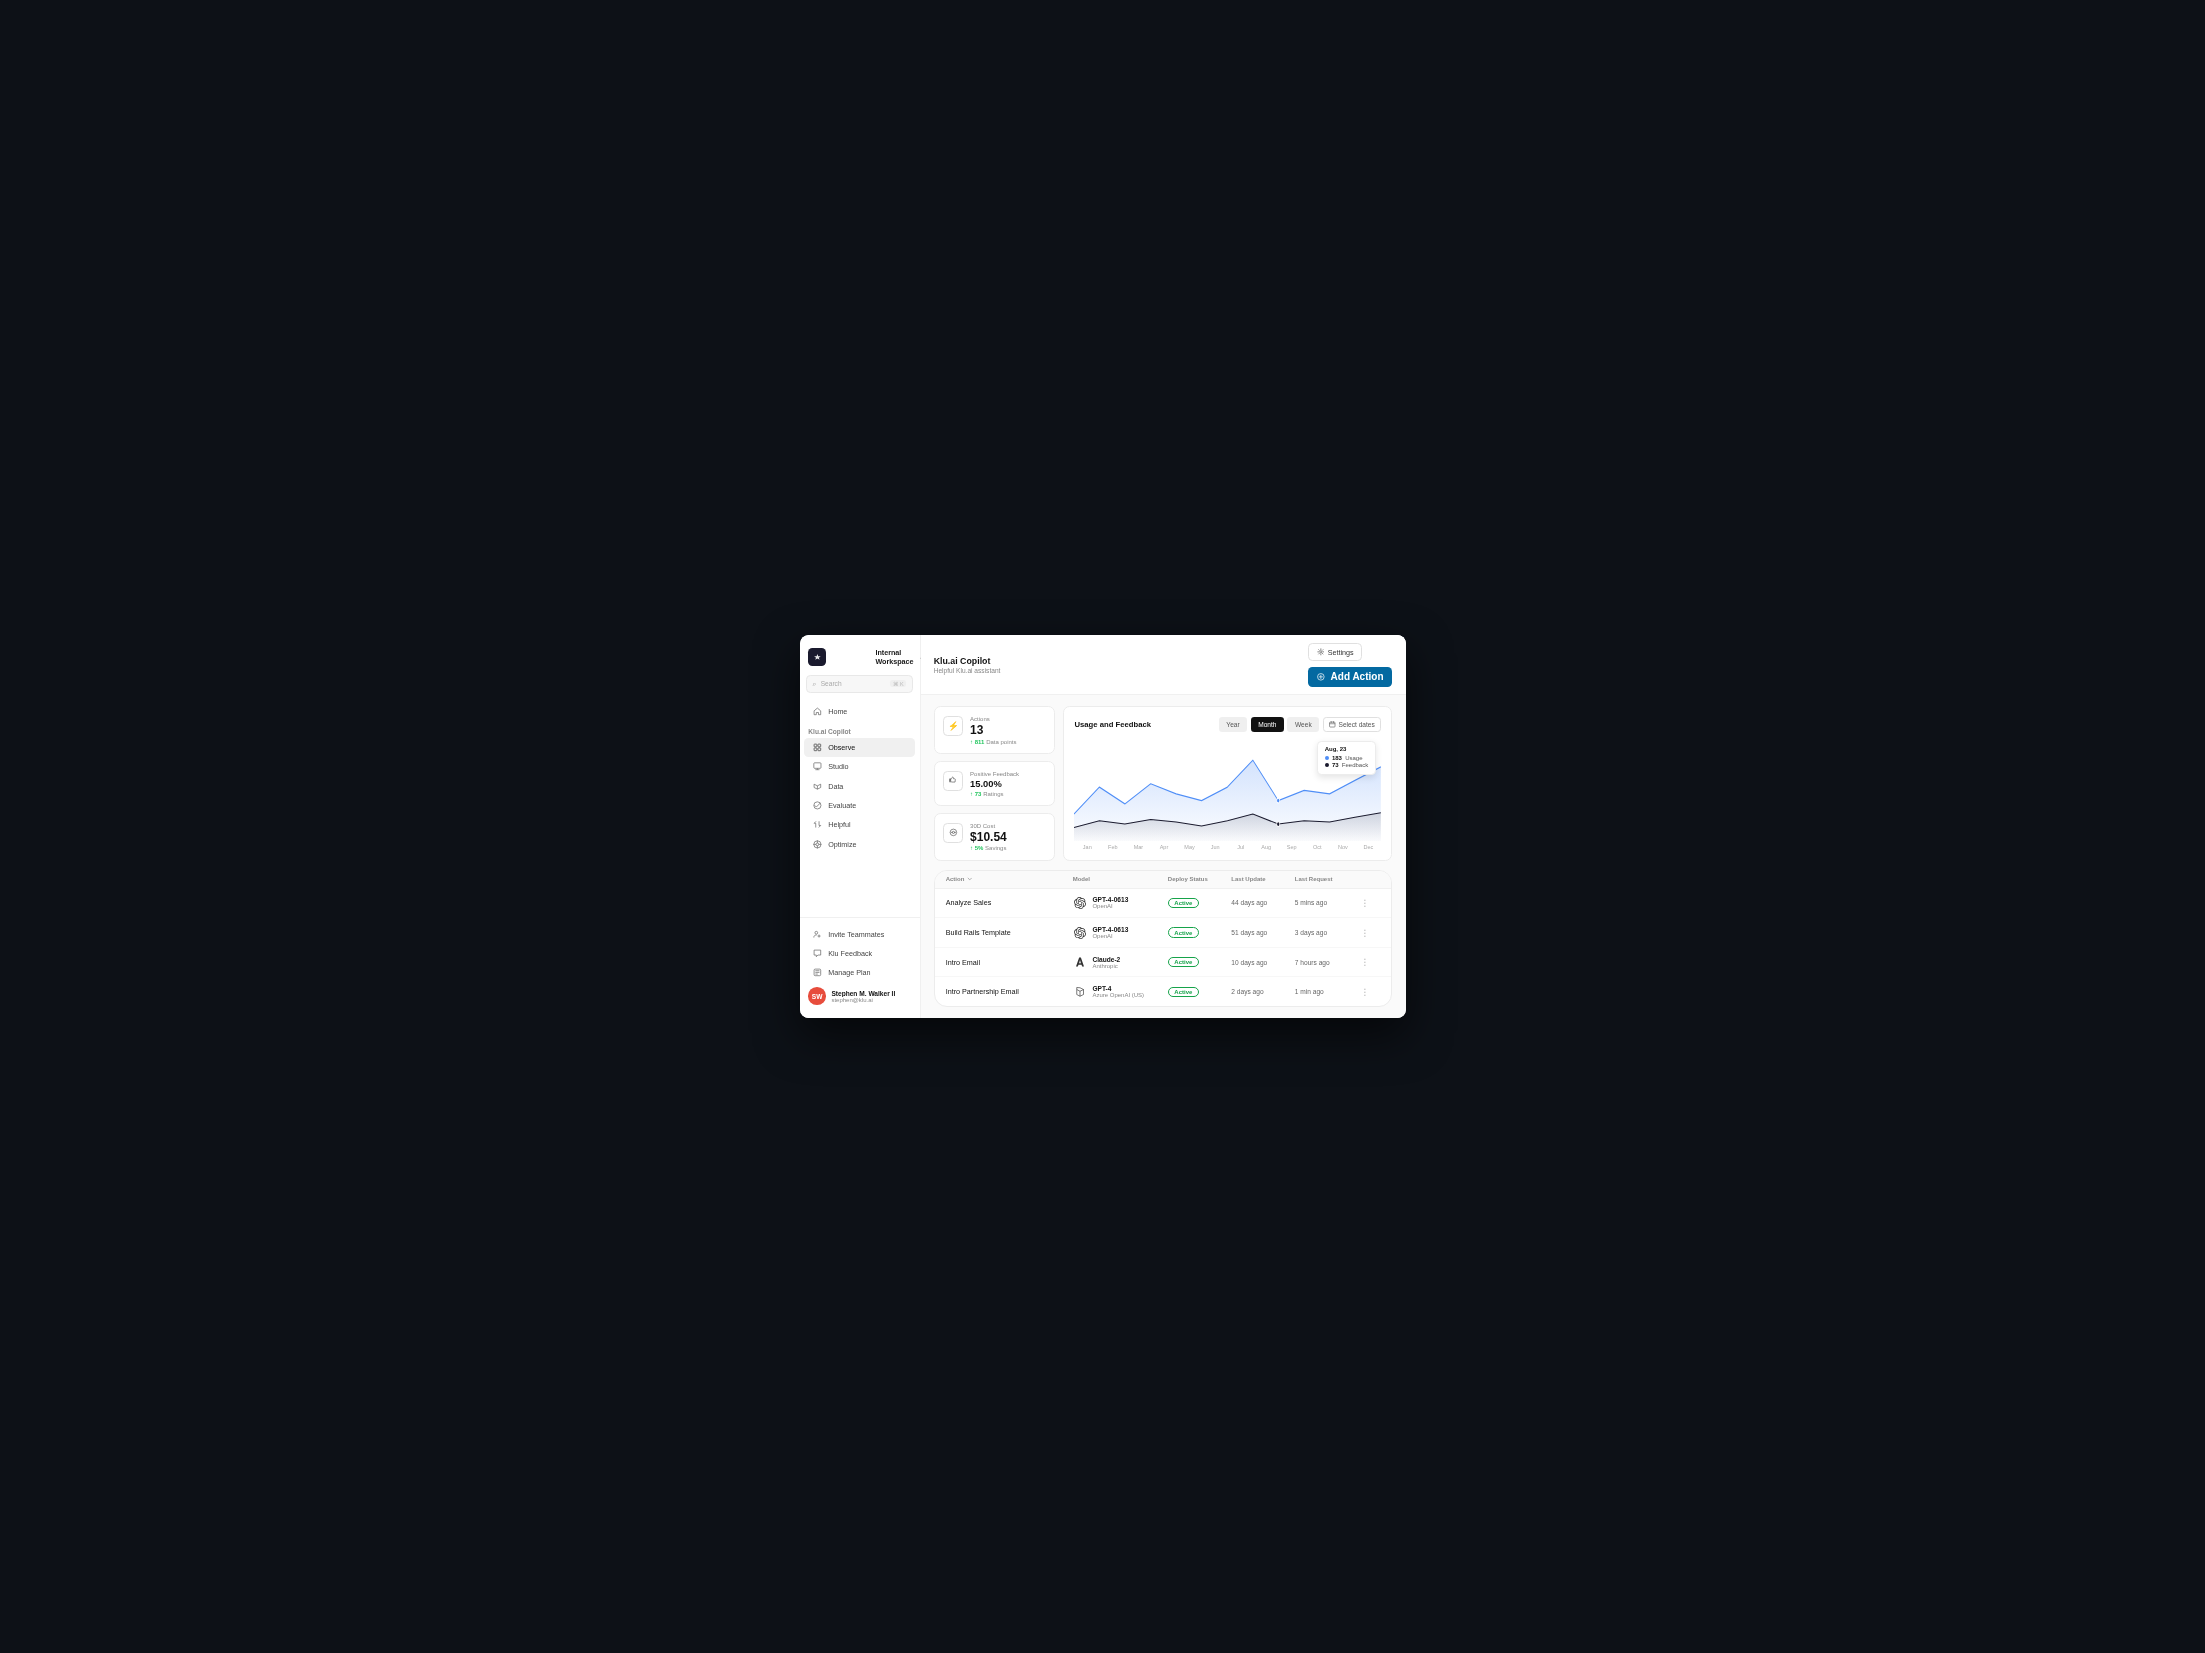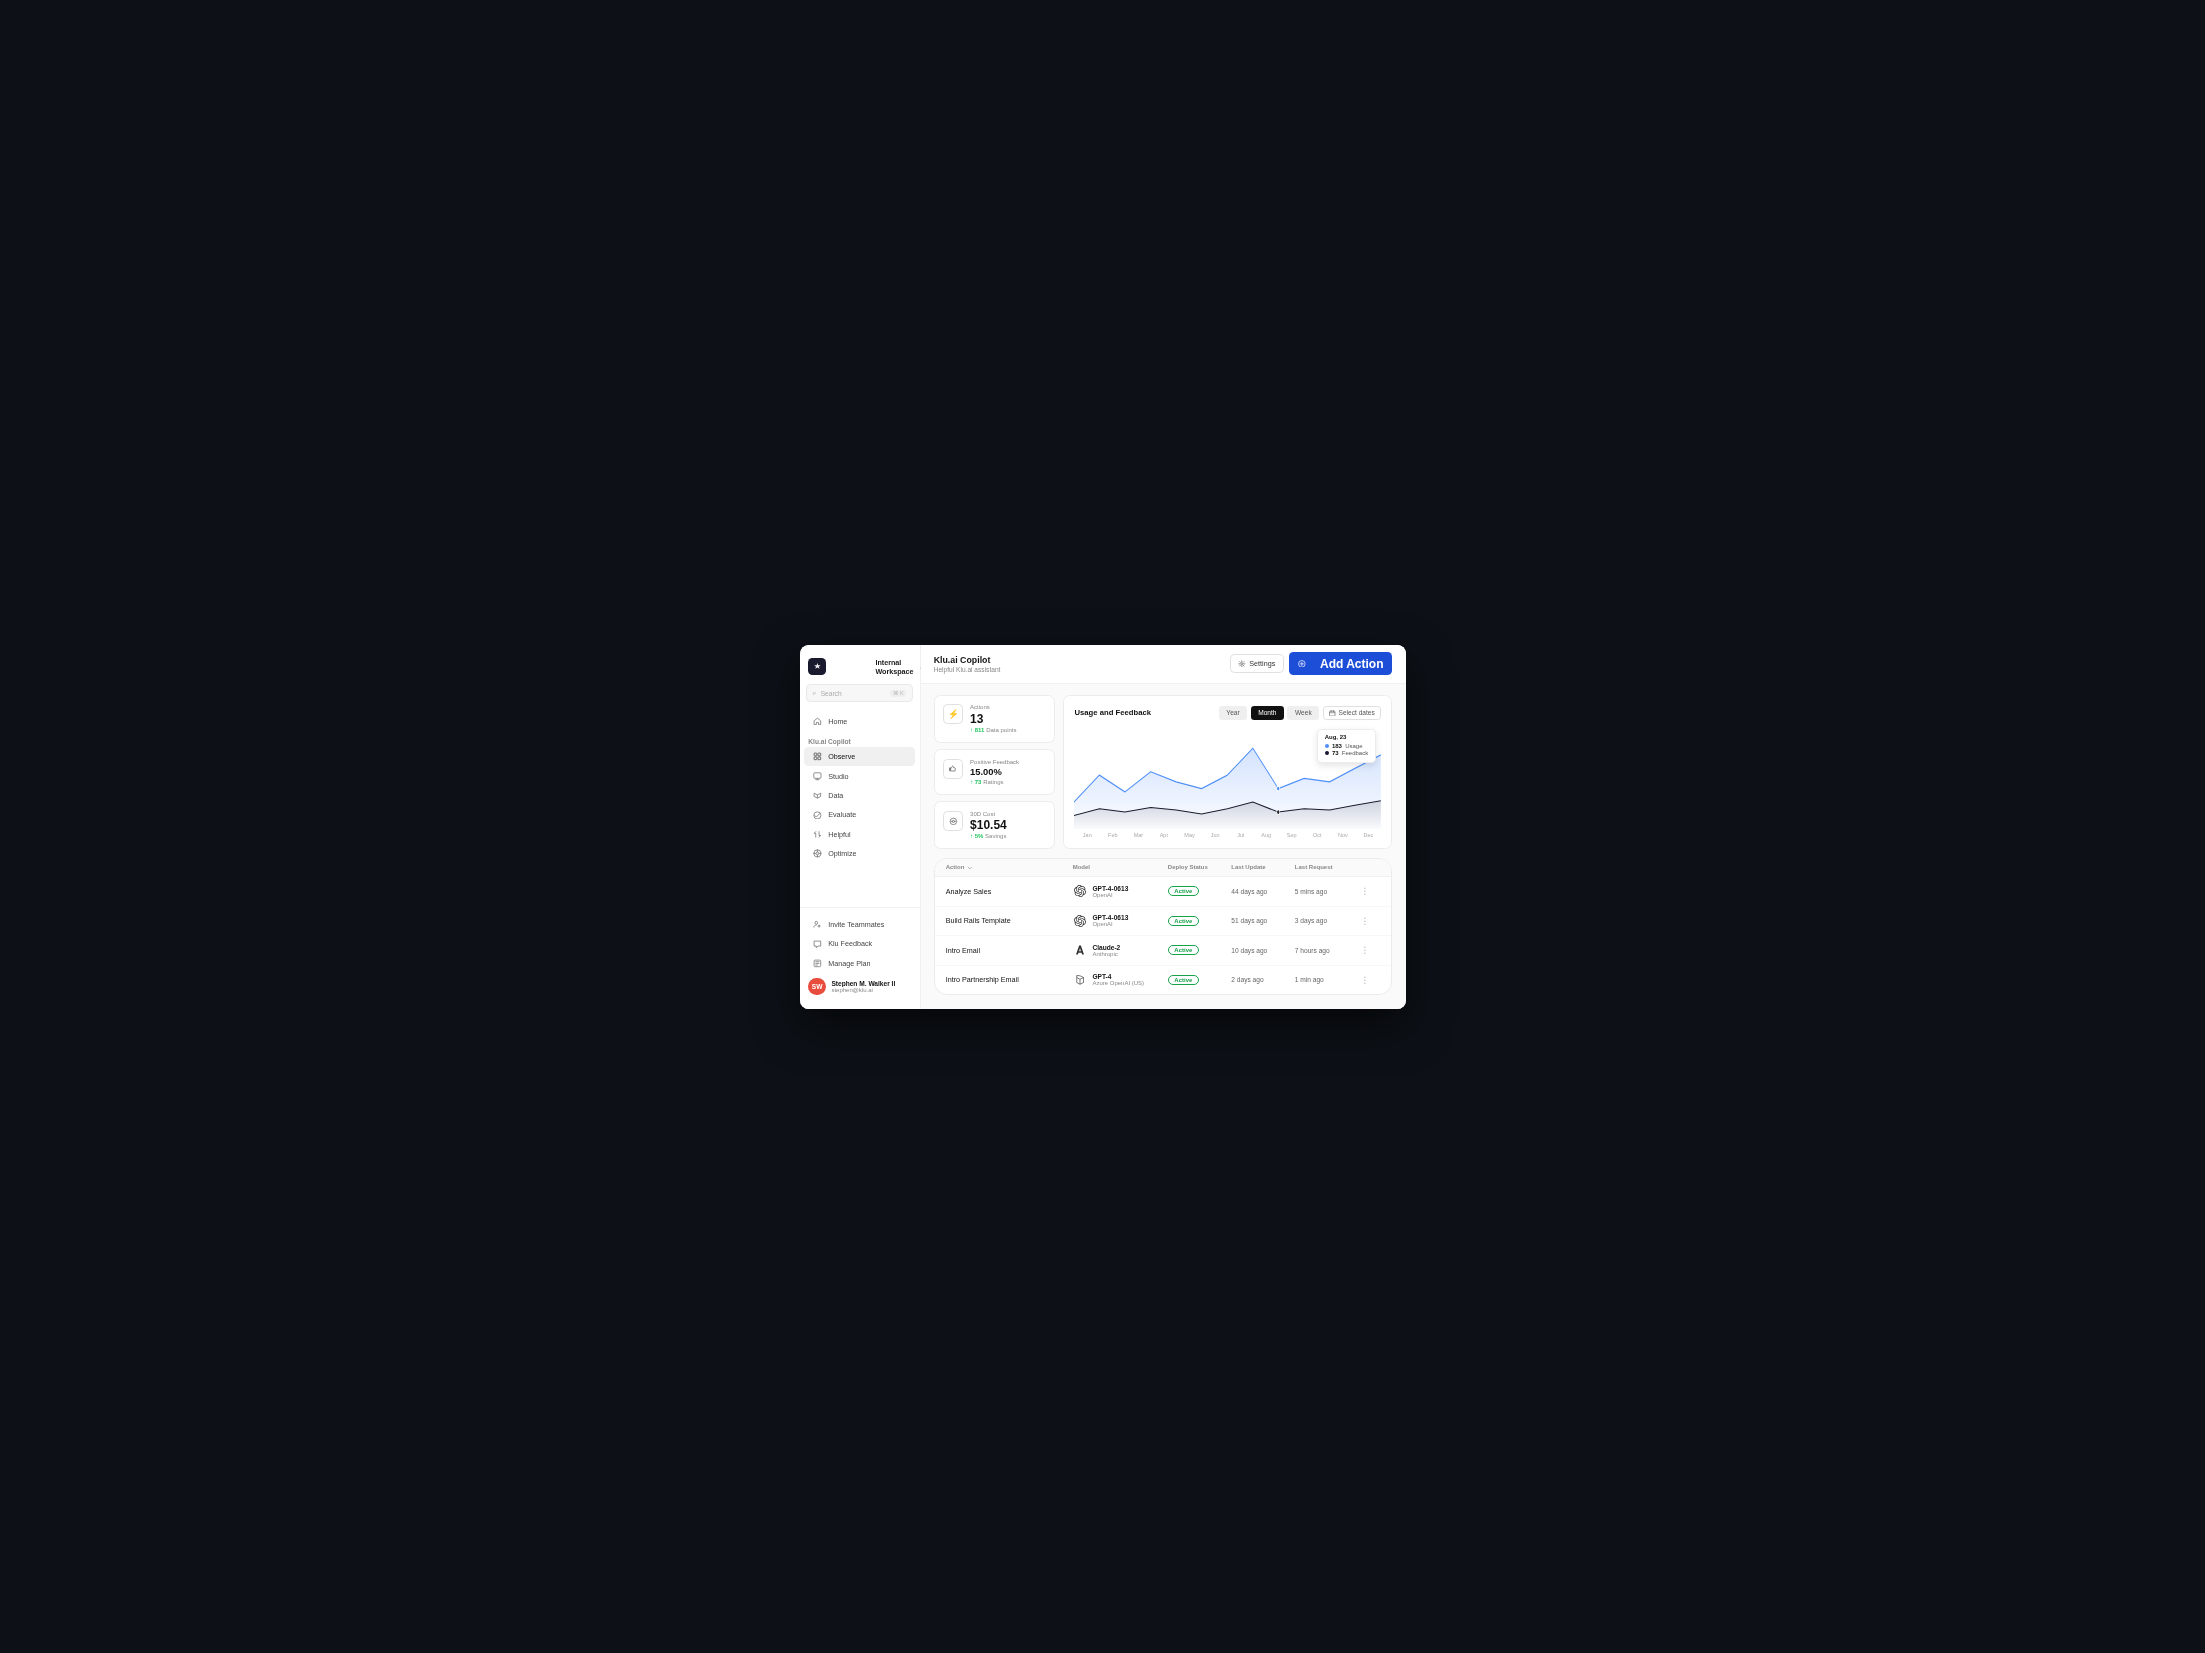"Settings" .topbar-right { align-items: center -> flex-start; flex-direction: none -> column }
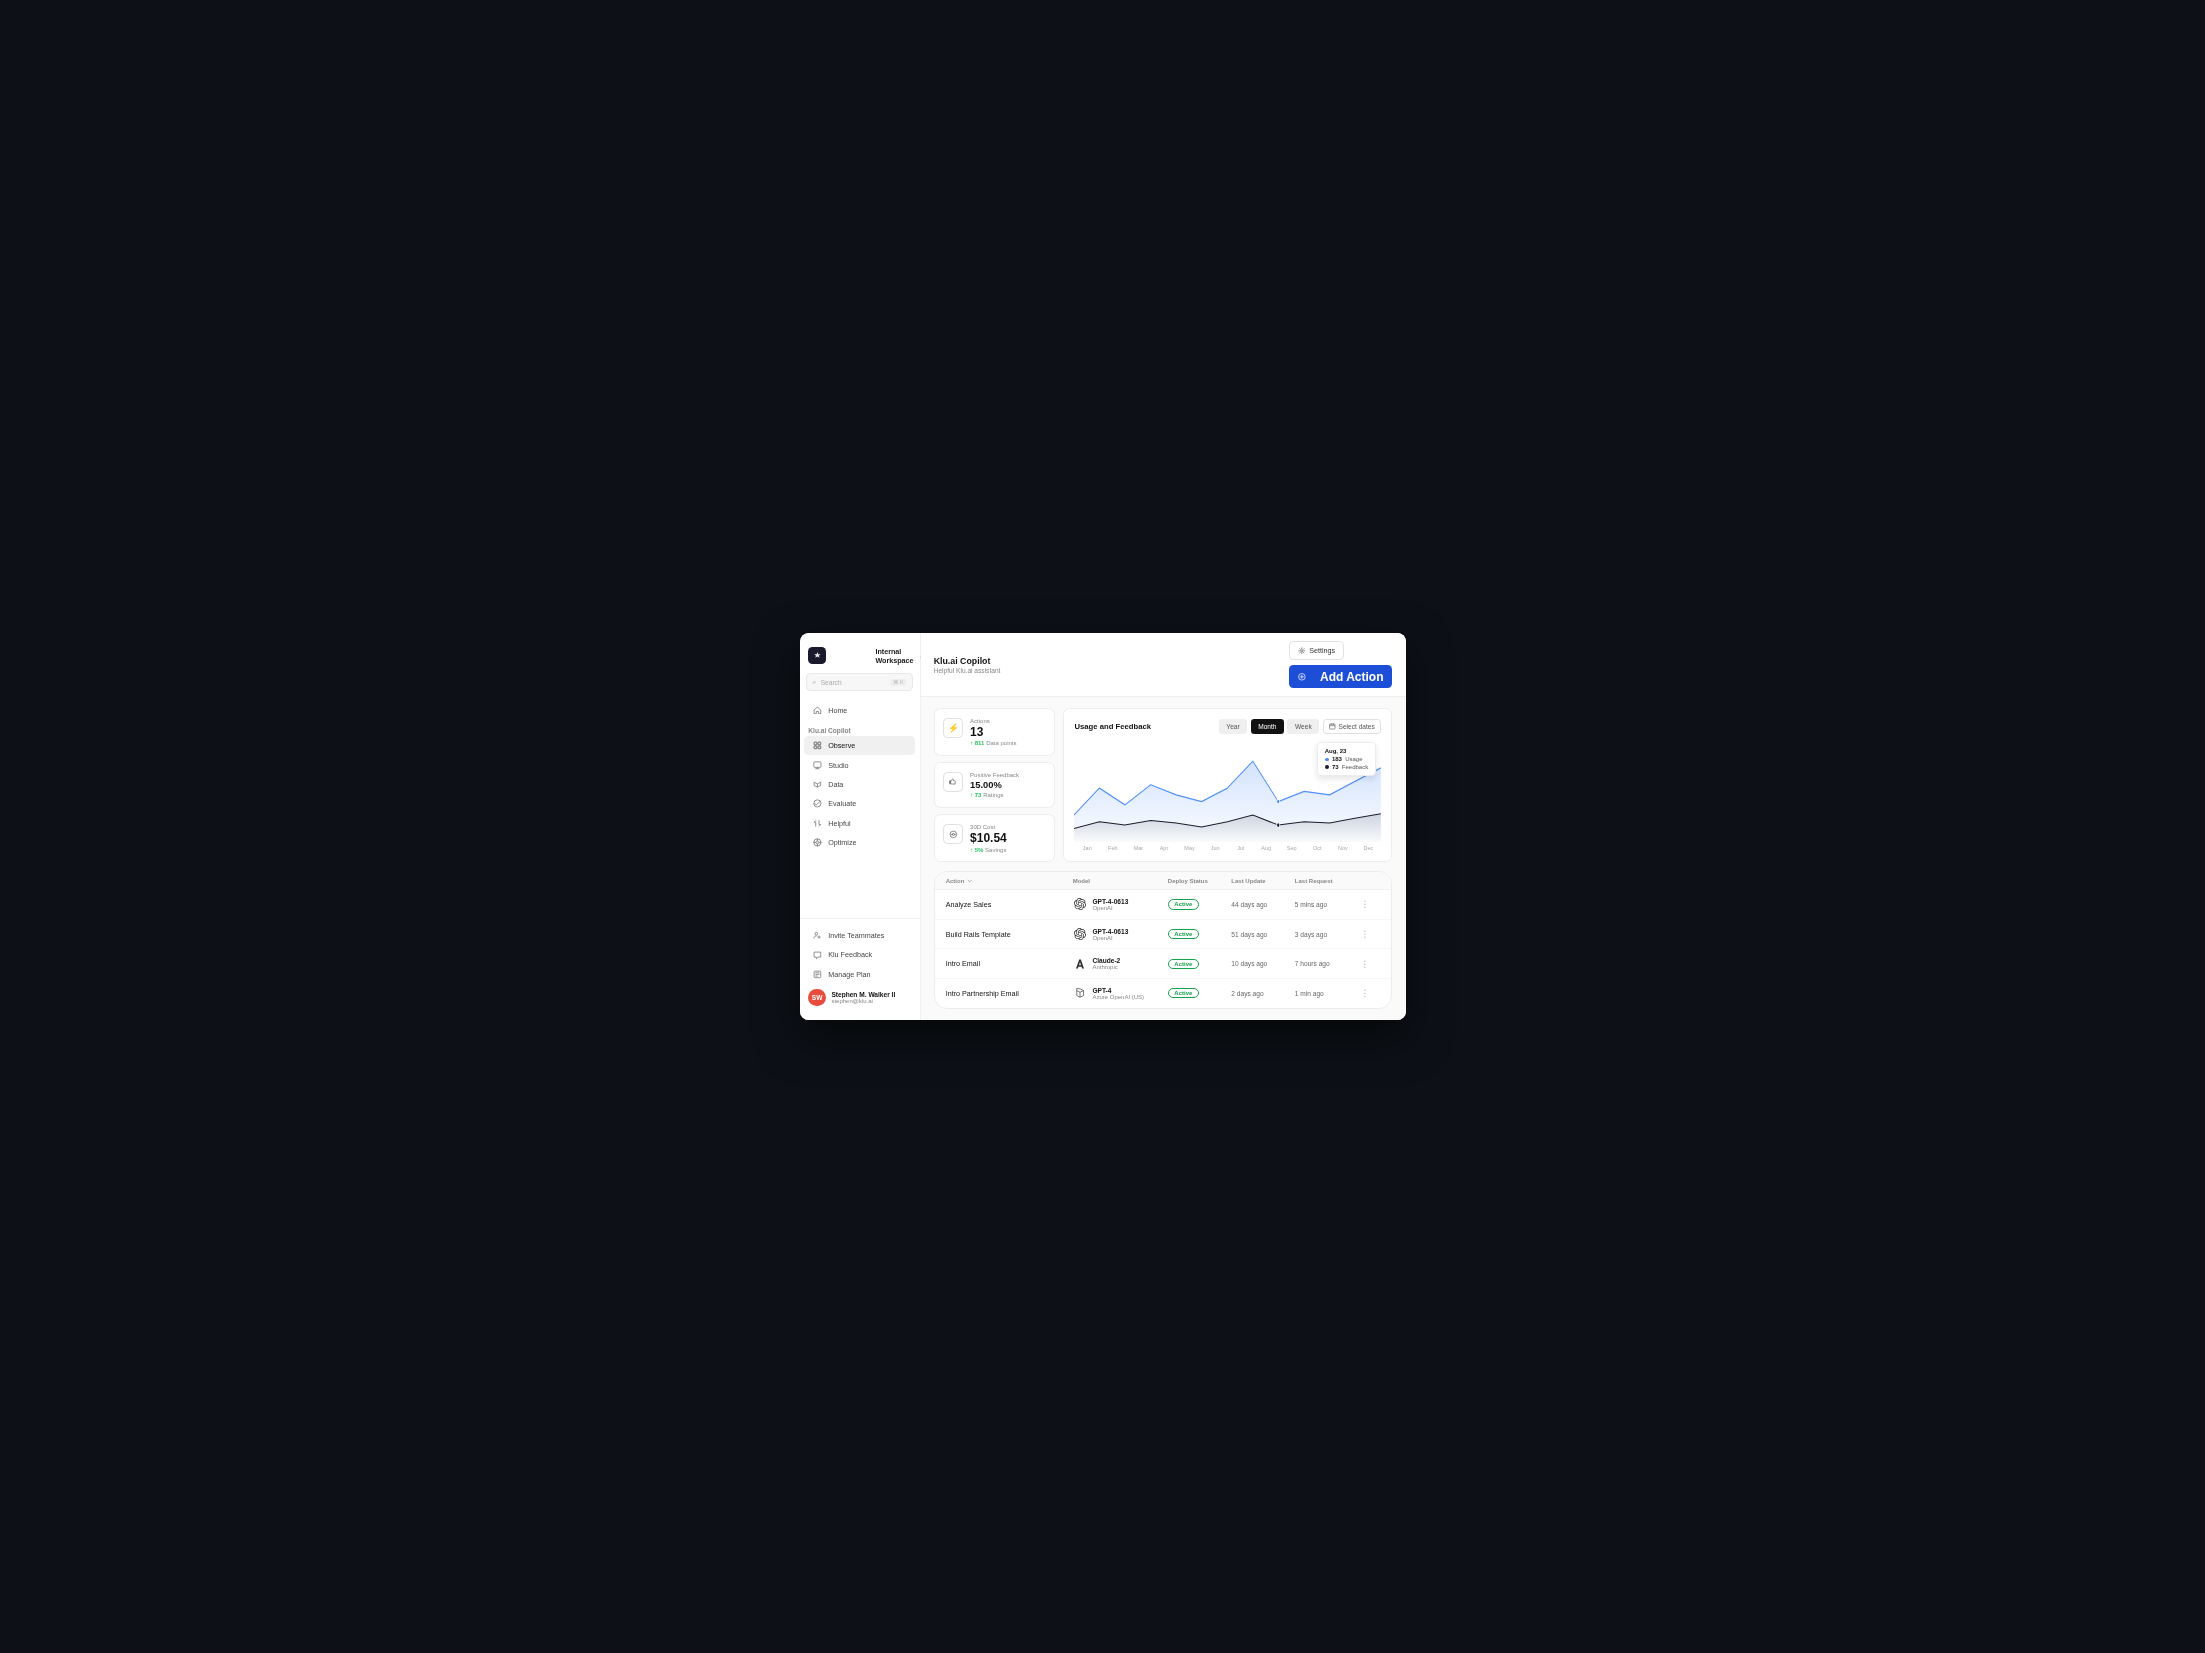"Add Action" .btn-add-action { background: #1d4ed8 -> #0369a1; font-size: 12px -> 10px; gap: 14px -> 6px }
